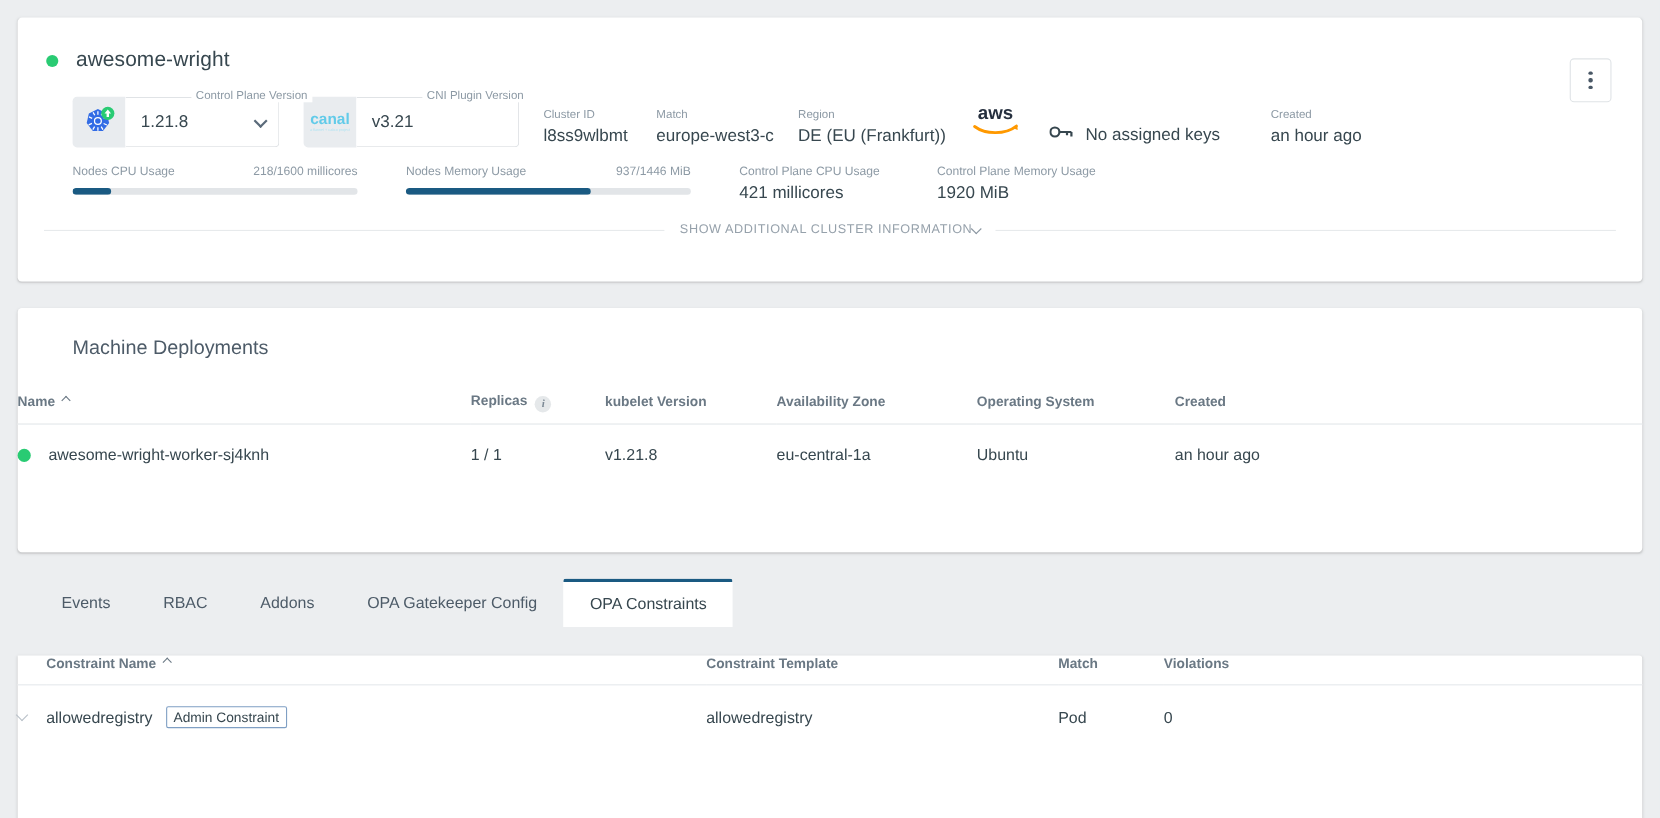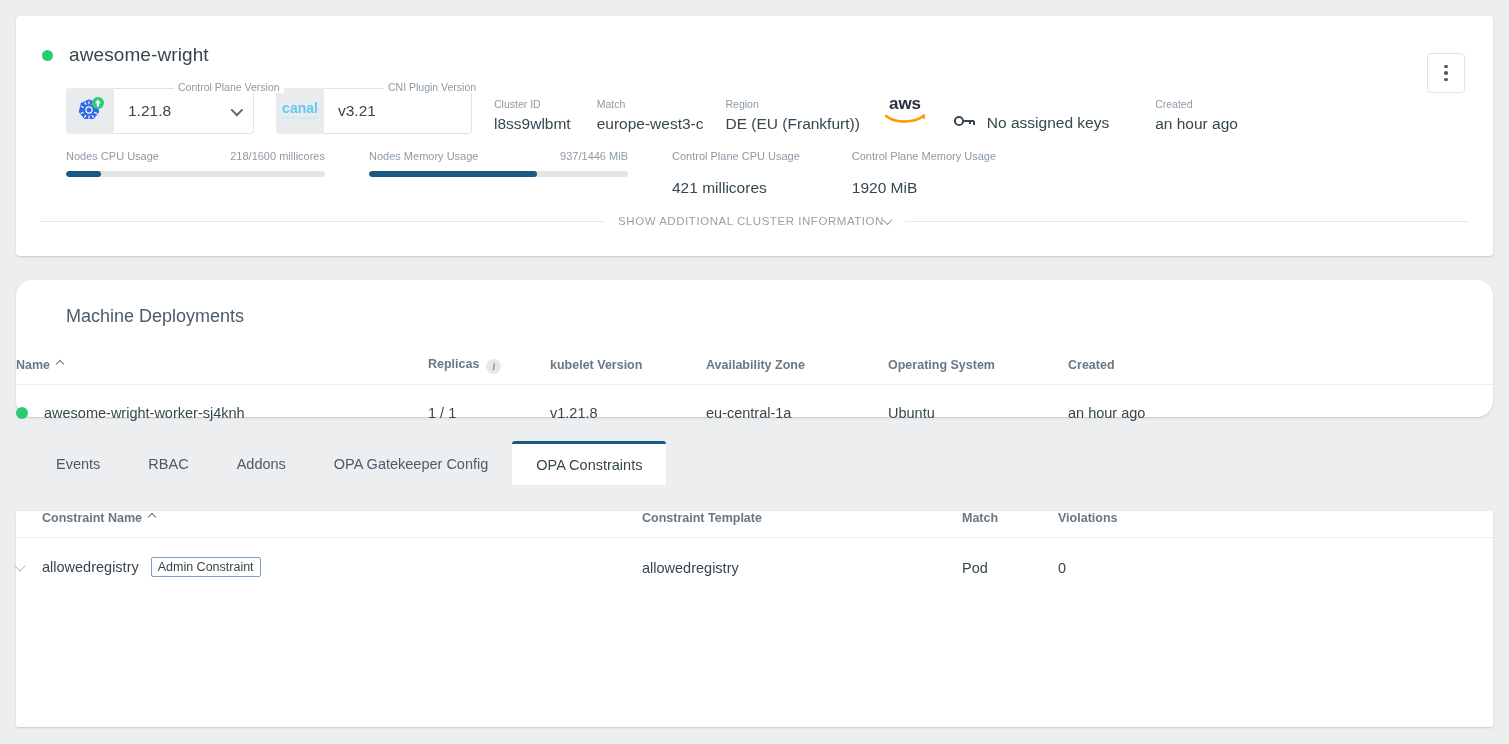"Control Plane CPU Usage" .cp-metric .k { margin-bottom: 17px -> 5px }
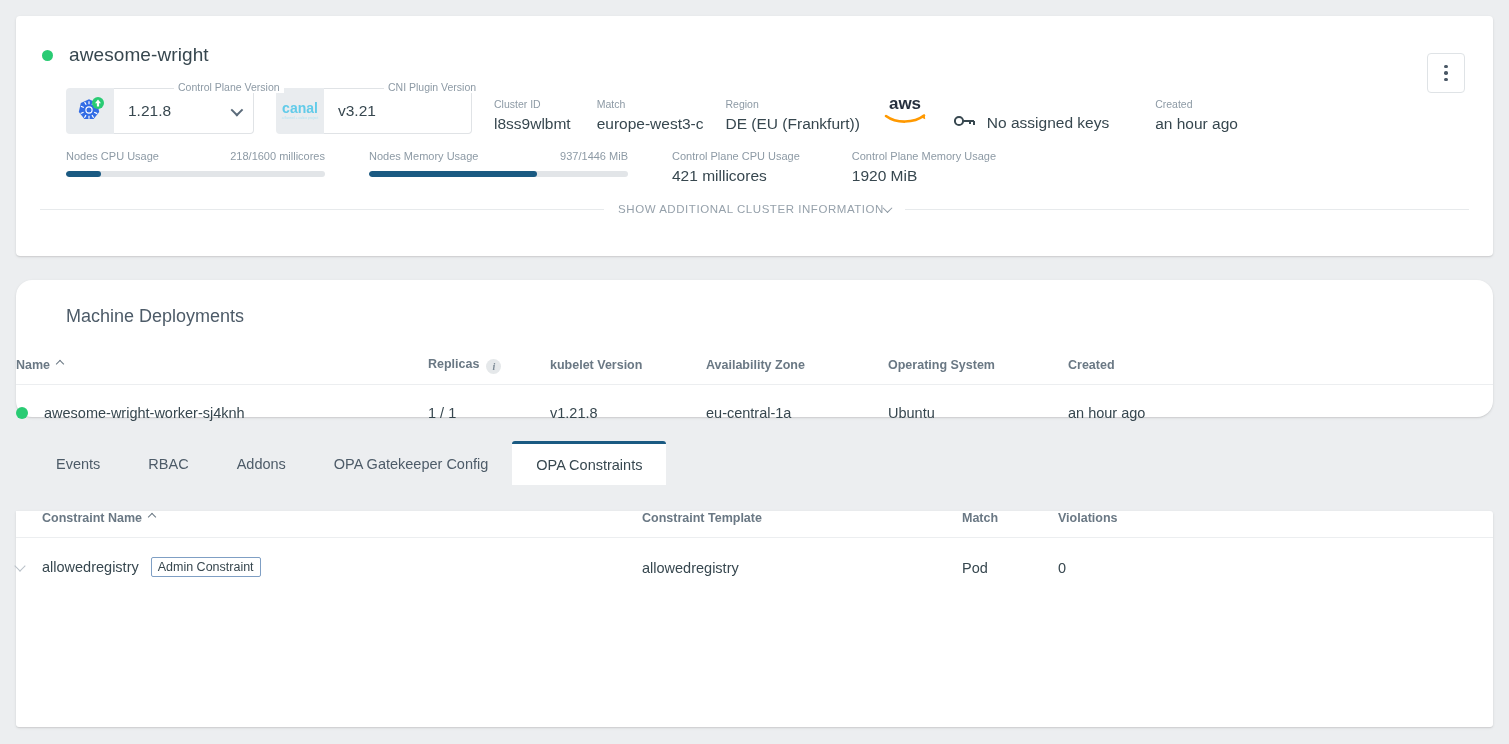"Machine Deployments" .md-card { border-radius: 16px -> none; height: 137px -> 222px }
